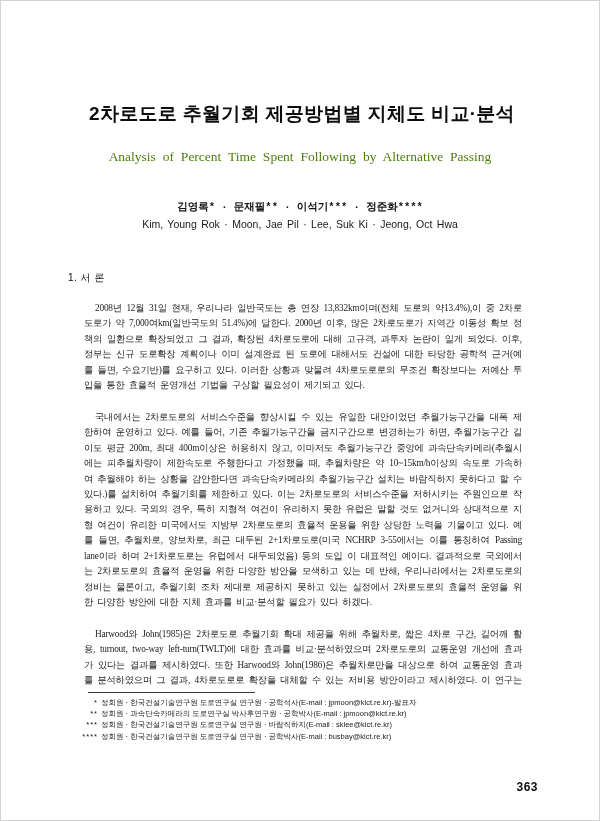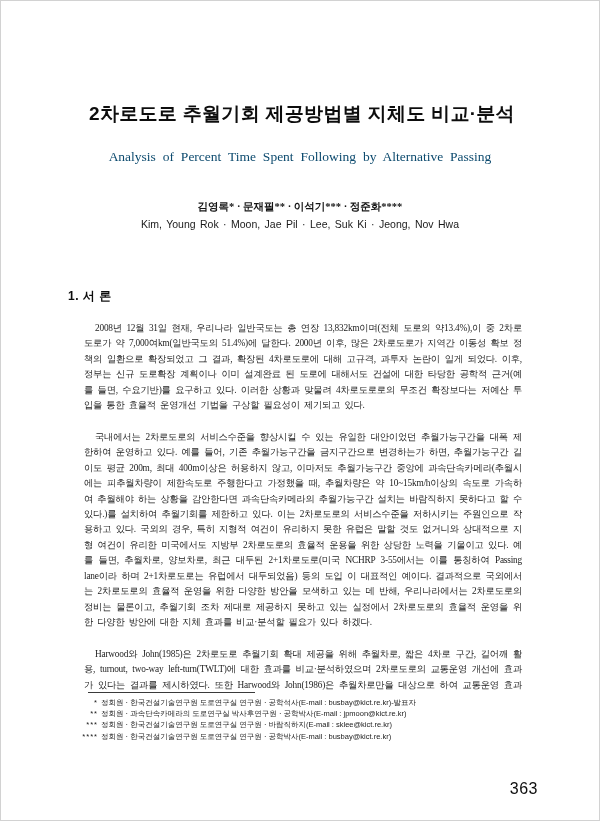"Analysis of Percent Time Spent" .title-en { color: #0c4a6e -> #4d7c0f }
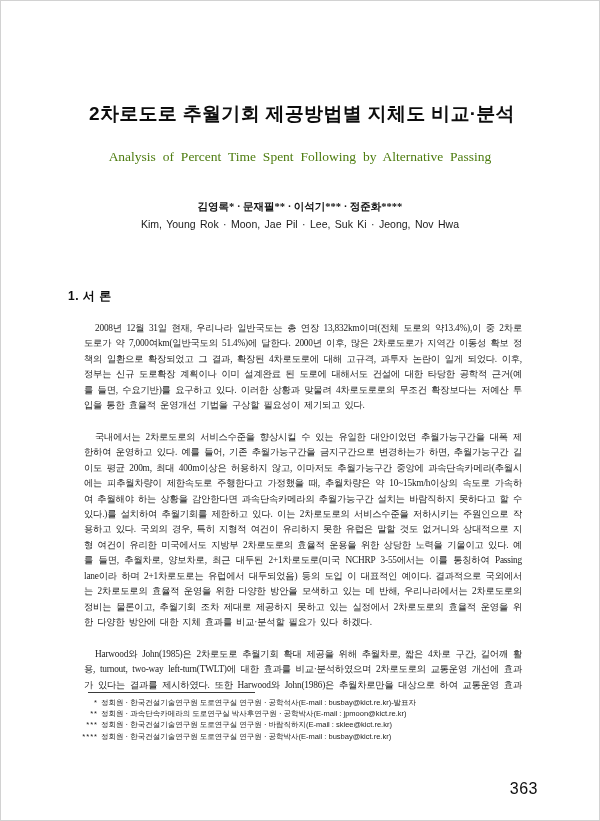"김영록* · 문재필** · 이석기***" .authors-ko { font-family: Liberation Serif, serif -> Liberation Mono, monospace }
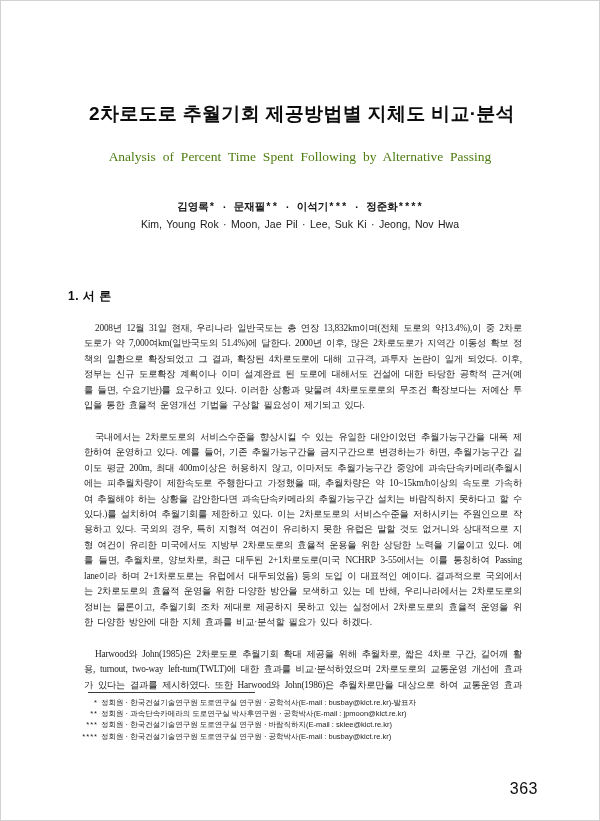"Kim, Young Rok · Moon," div.authors-en { text: Nov -> Oct }
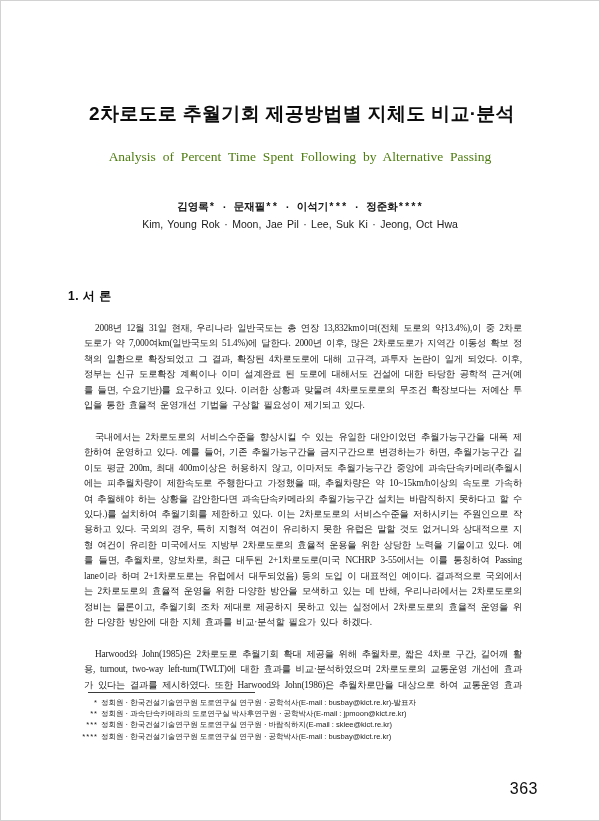"1. 서 론" .sec-heading { font-size: 12px -> 10px; font-weight: bold -> normal; margin: 17px 0 13px 0 -> 0 0 13px 0 }
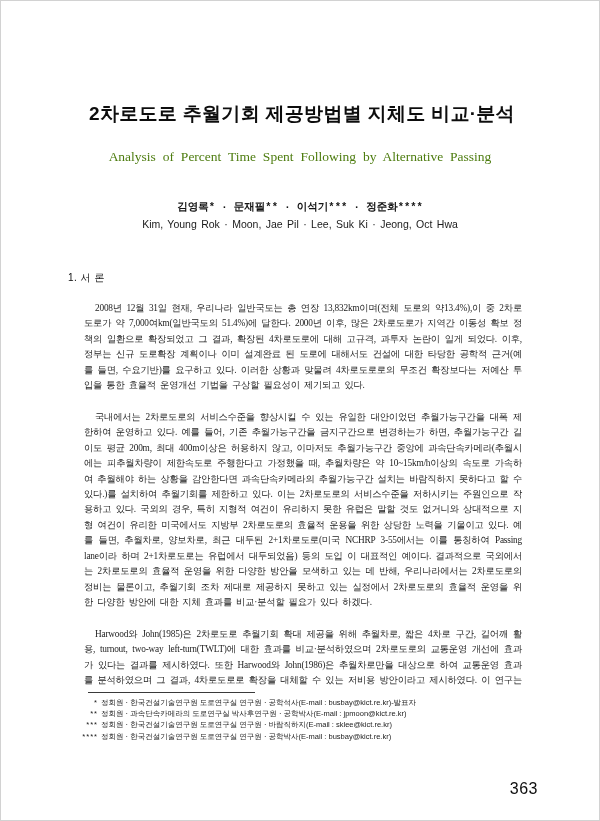"정회원 · 한국건설기술연구원 도로연구실 연구원 · 공학석사(E-mail" span.fn-text { text: busbay@kict.re.kr -> jpmoon@kict.re.kr }
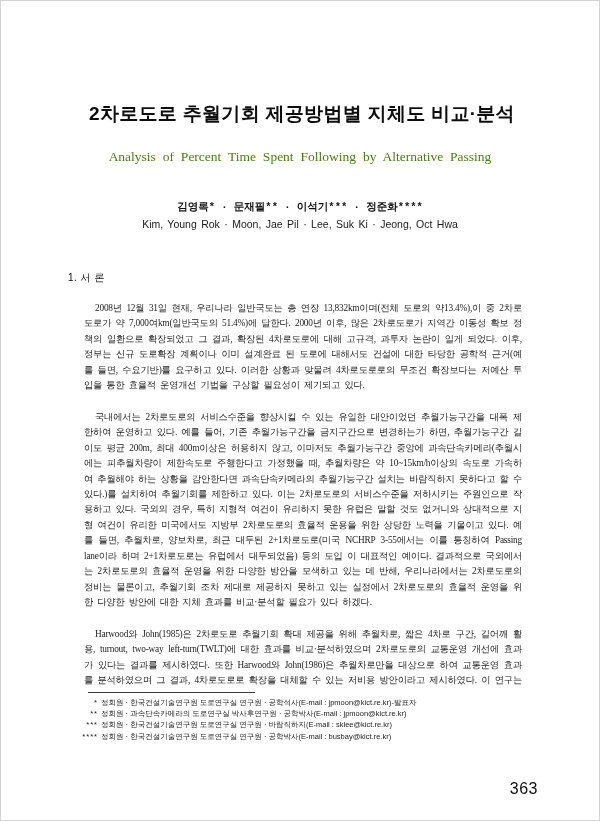"363" .page-num { font-size: 16px -> 12px; font-weight: normal -> bold }
